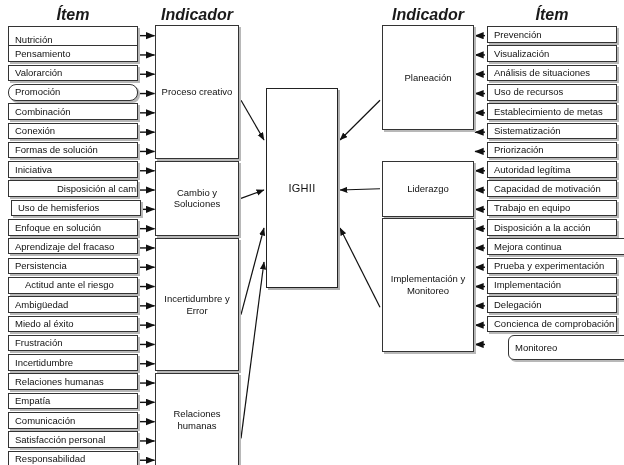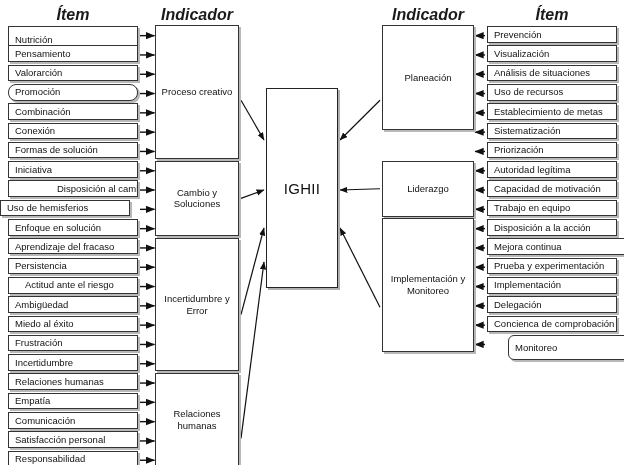"IGHII" .core-box { font-size: 15px -> 11px }
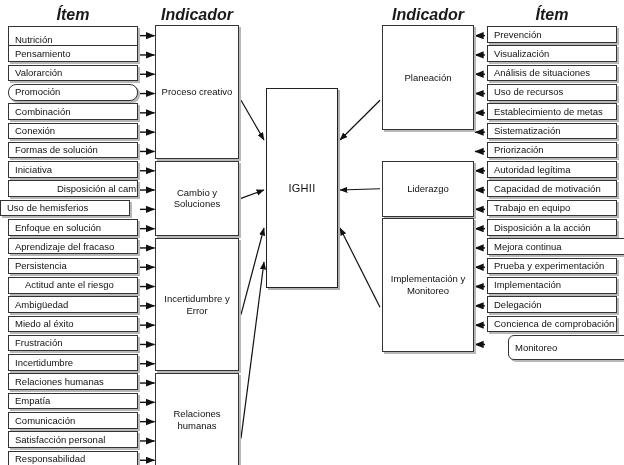"Uso de hemisferios" div.item-box { left: 0 -> 11px }
